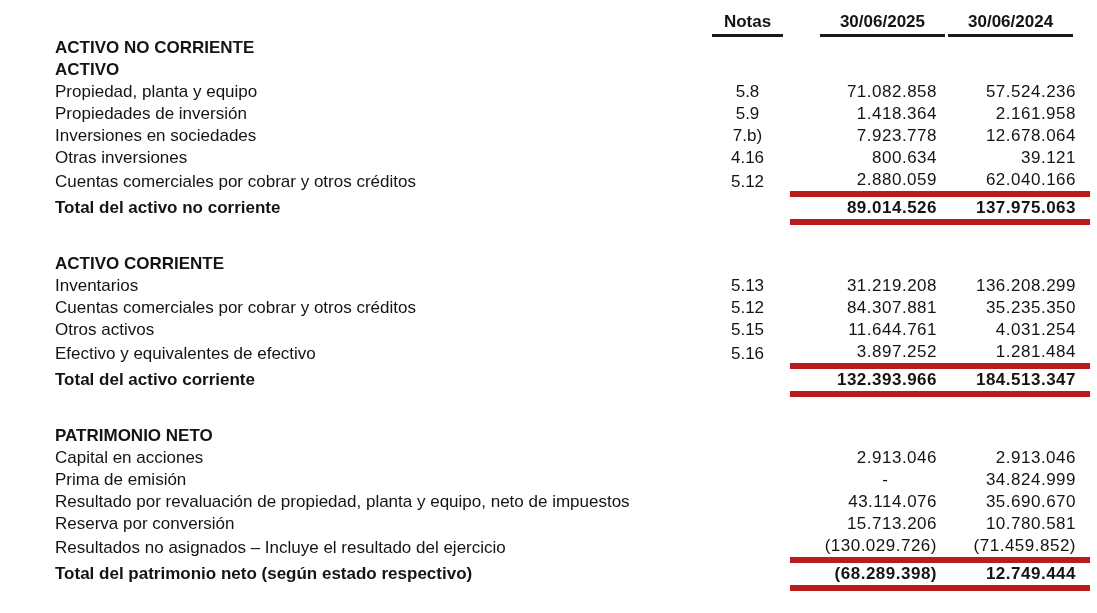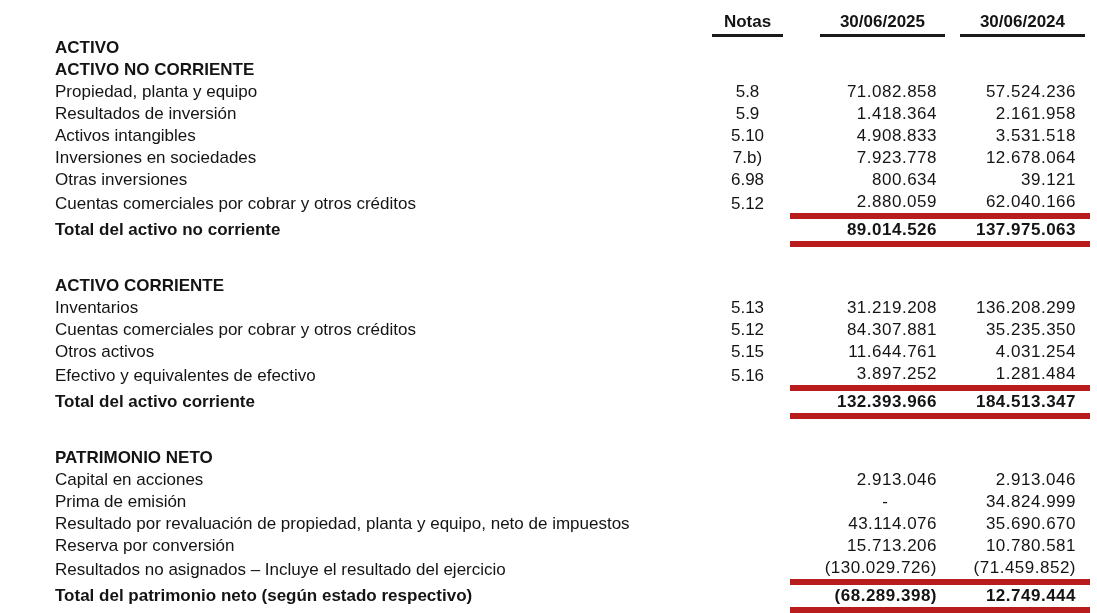"30/06/2024" th.h-v24 { text-align: right -> left }
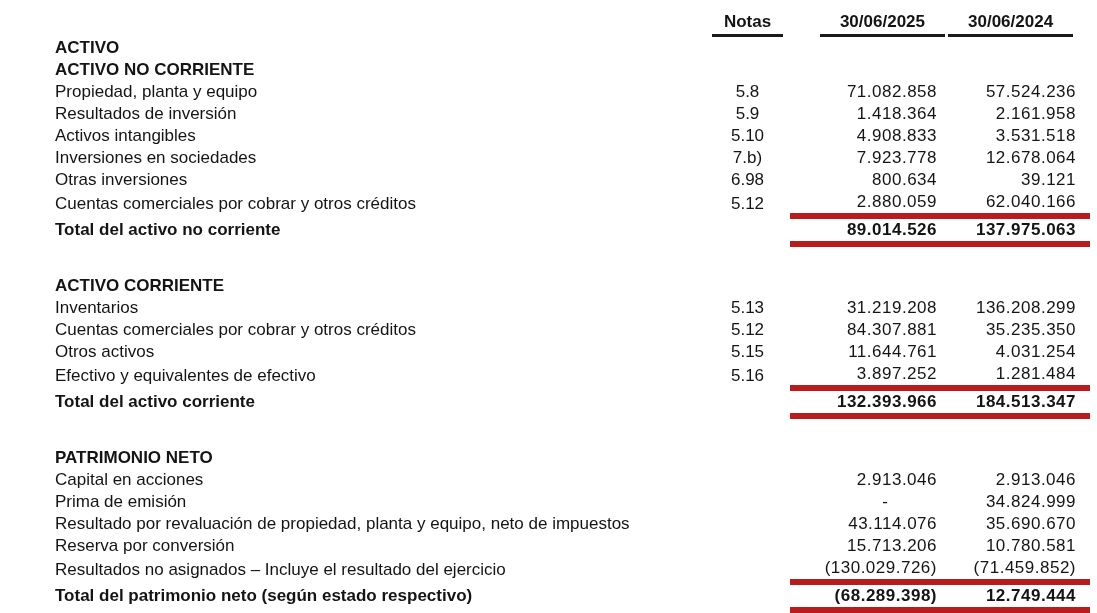"ACTIVO" tr.sec { order: before "ACTIVO NO CORRIENTE" -> after "ACTIVO NO CORRIENTE" }
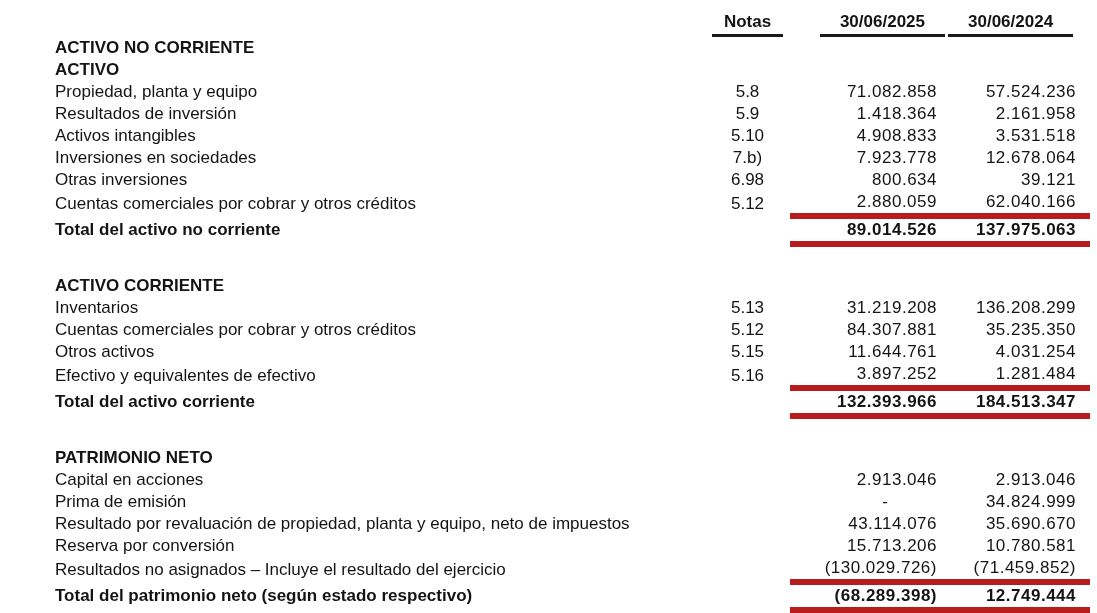"Resultados de inversión" td.lbl { text: Resultados -> Propiedades }
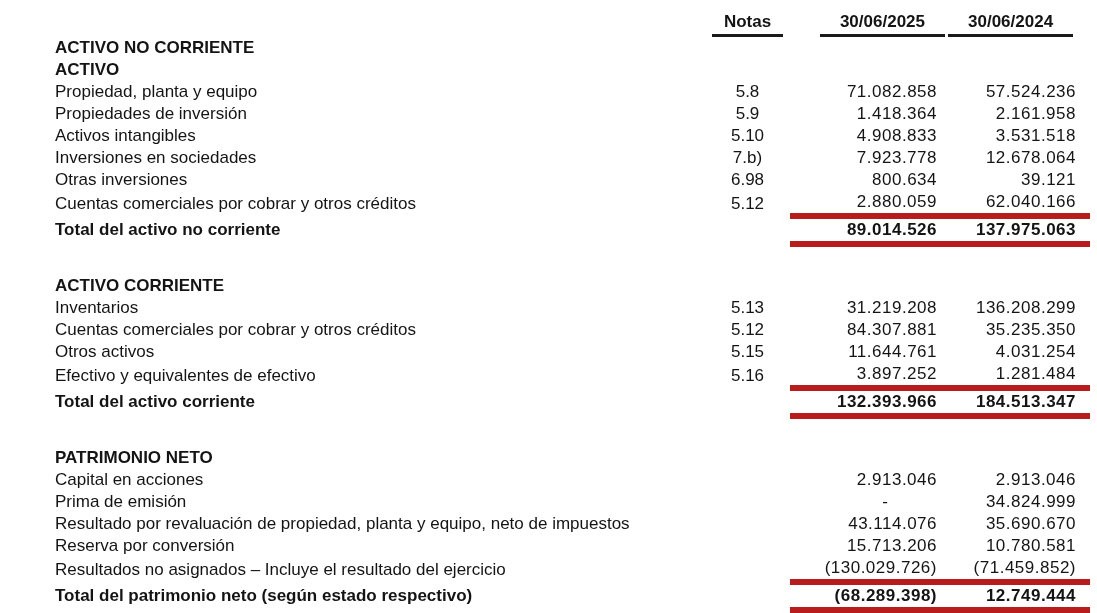"Activos intangibles" tr { html: <tr> <td>Activos intangibles</td> <td>5.10</td> <td>4.908.833</td> <td>3.531.518</td> </tr> -> none }
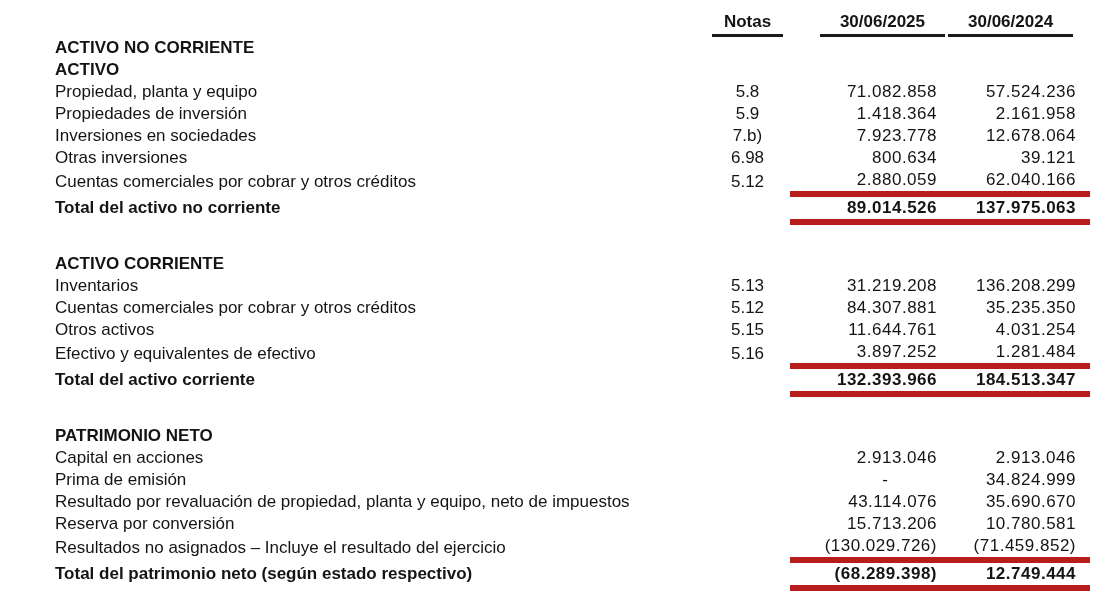"6.98" td.nota { text: 6.98 -> 4.16 }
